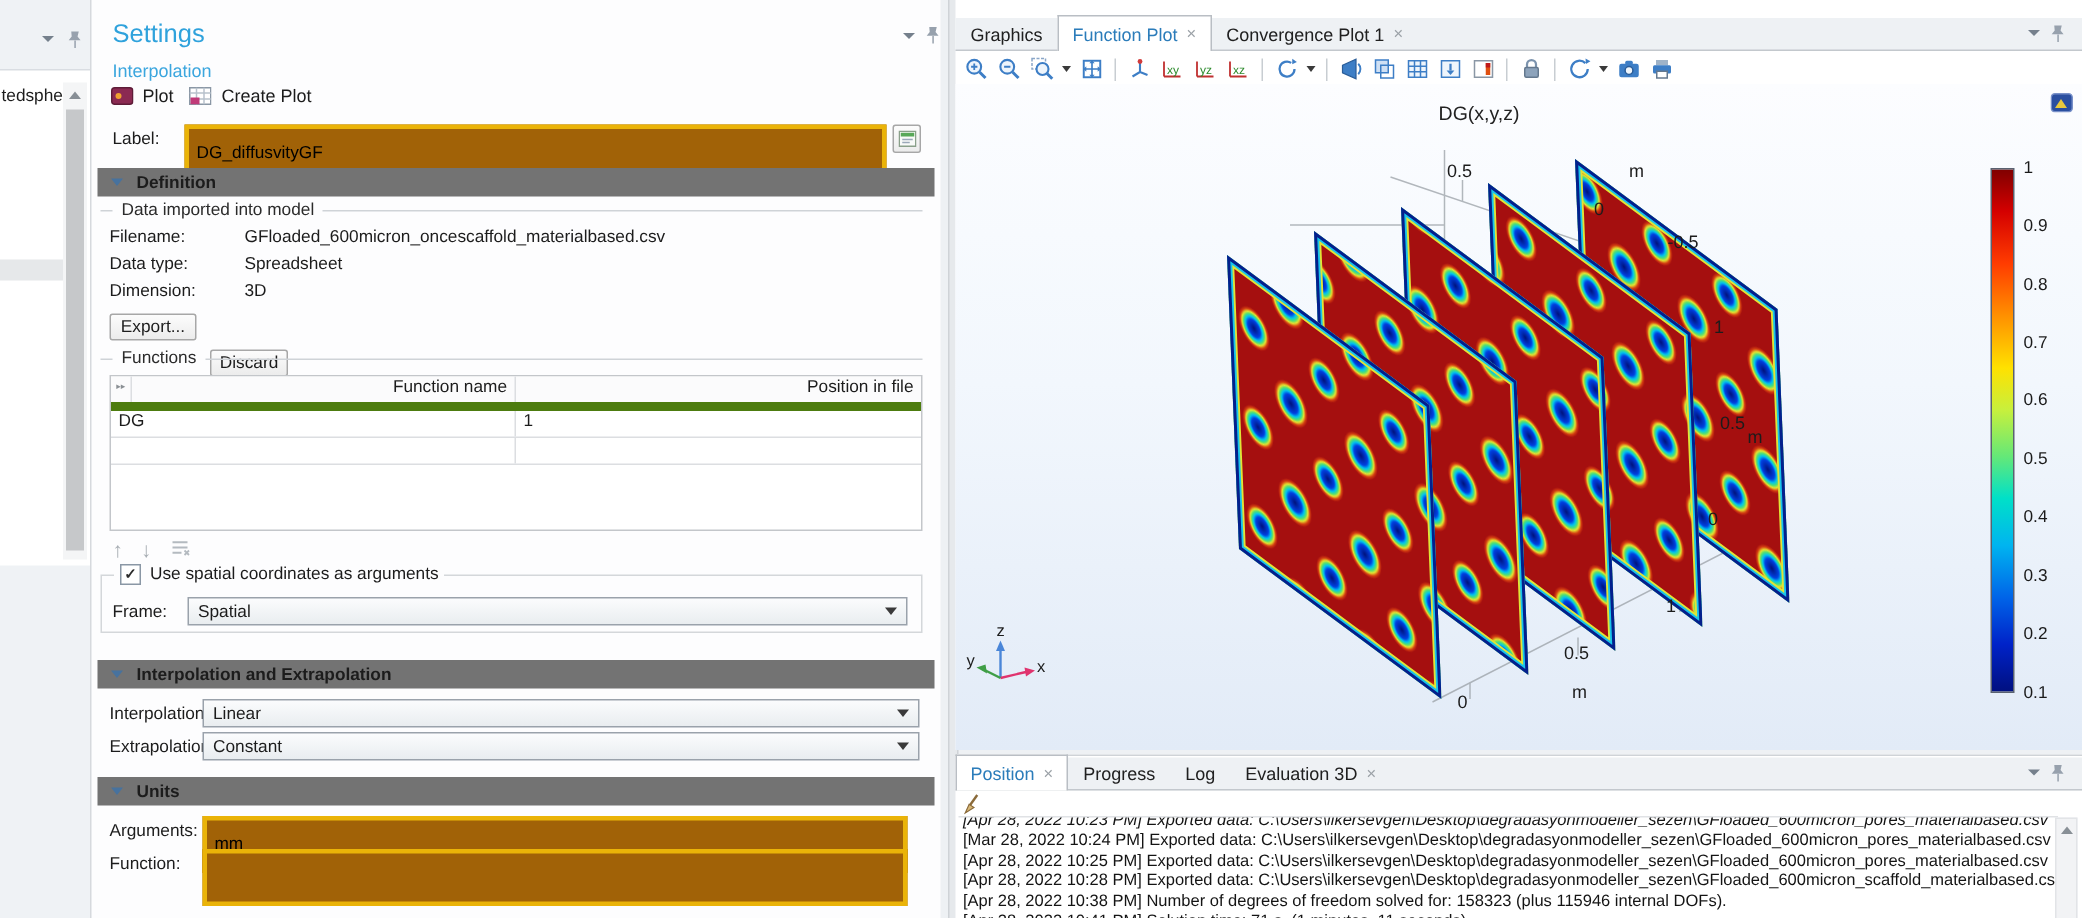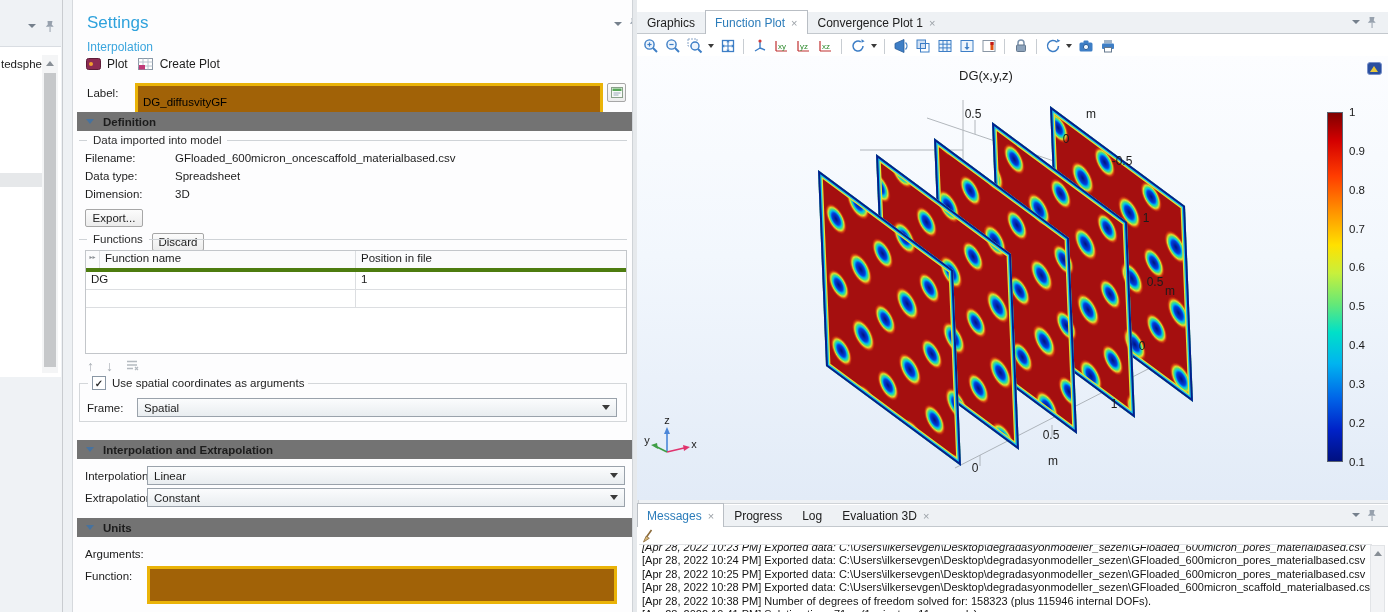"Settings" div.abs { left: 72px -> 60px }
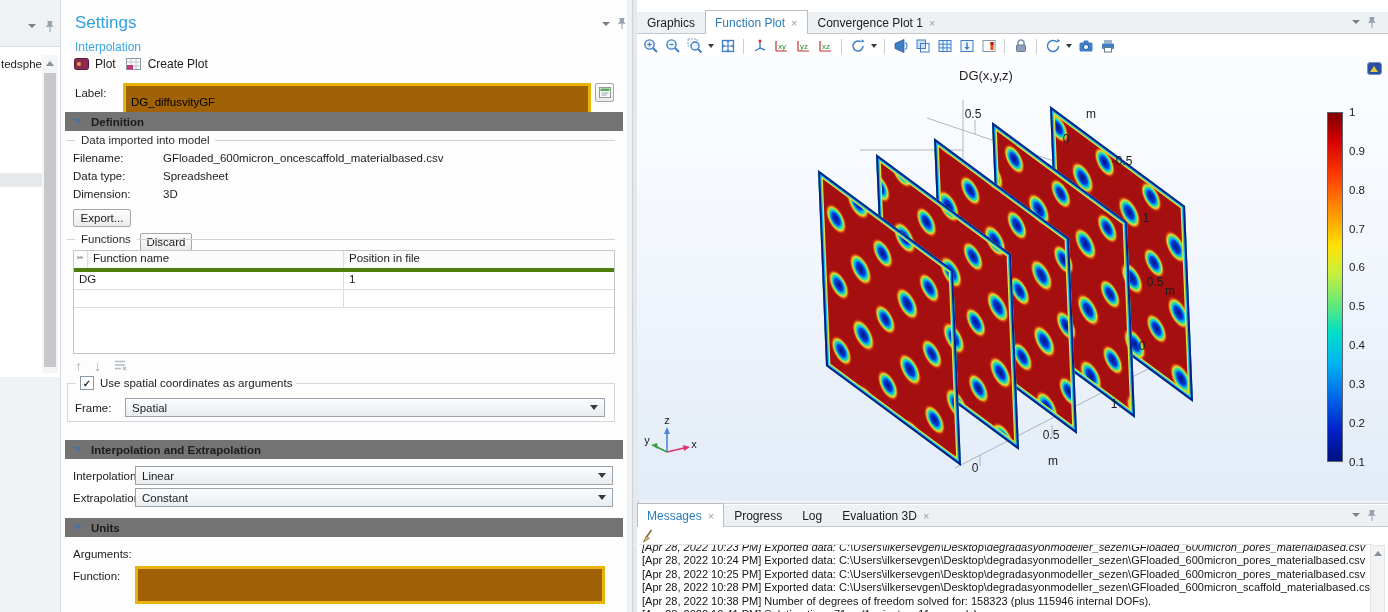"Function name" .ftable .hrow { border-bottom: 4px solid #4d7c0f -> 6px solid #4d7c0f; text-align: none -> right }
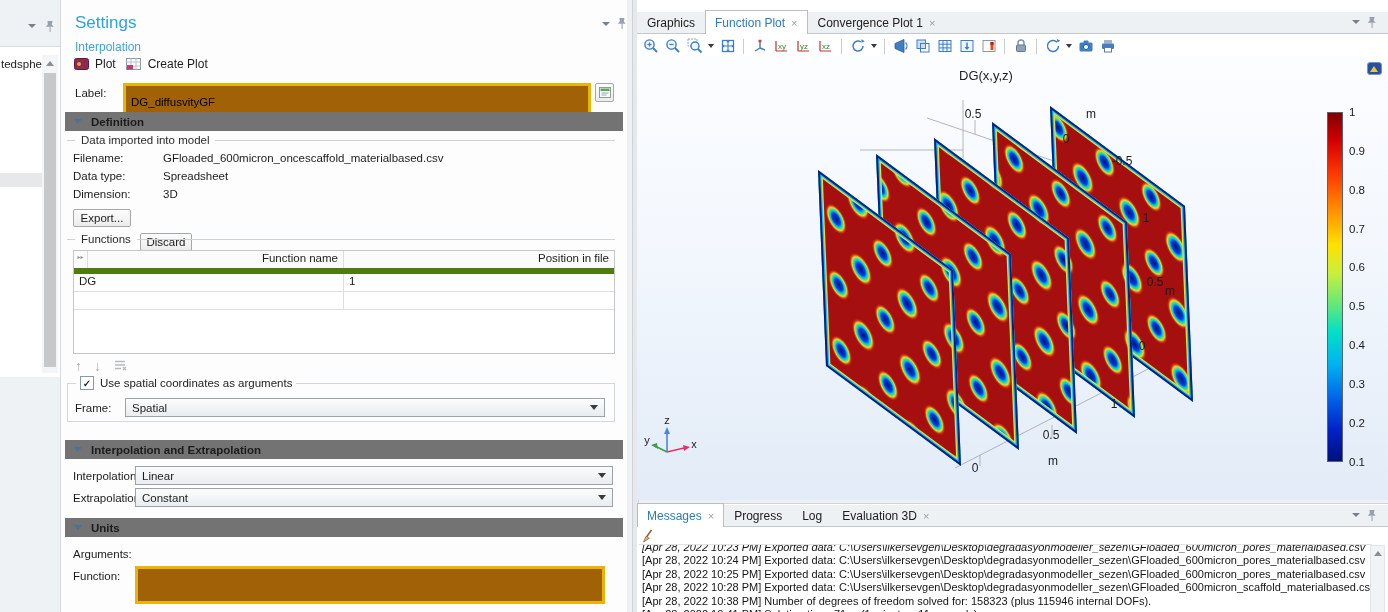"Messages" span { text: Messages -> Position }
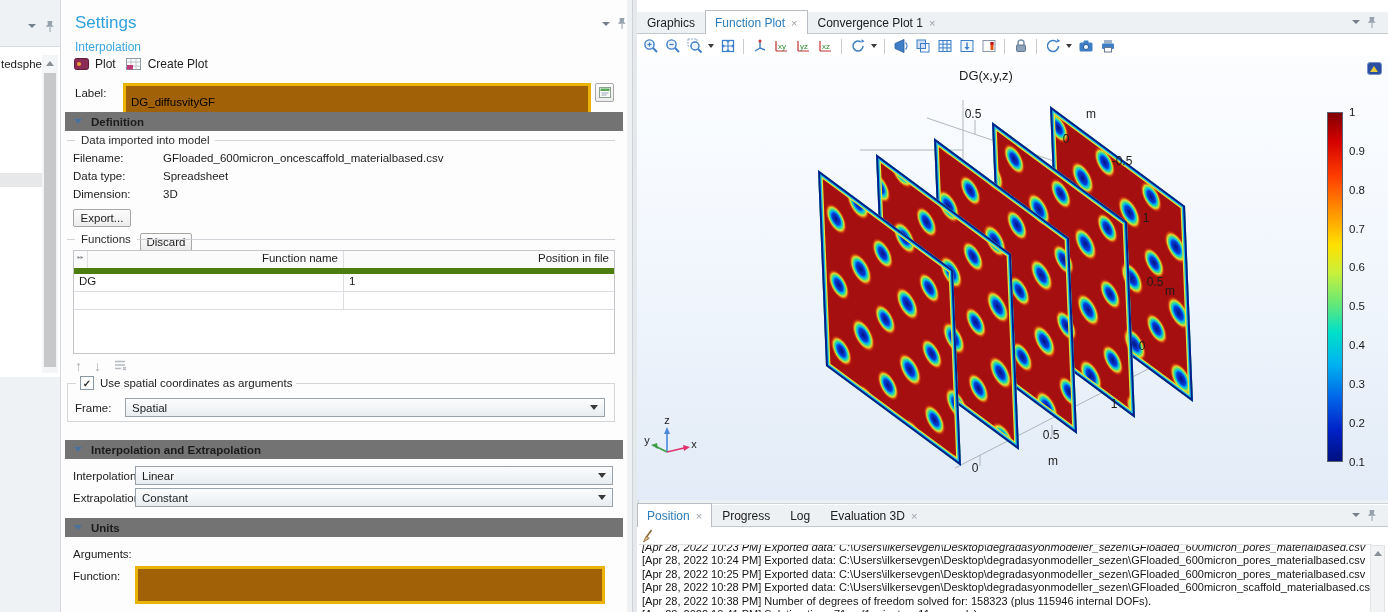"mm" input.ti { html: none -> <input> }
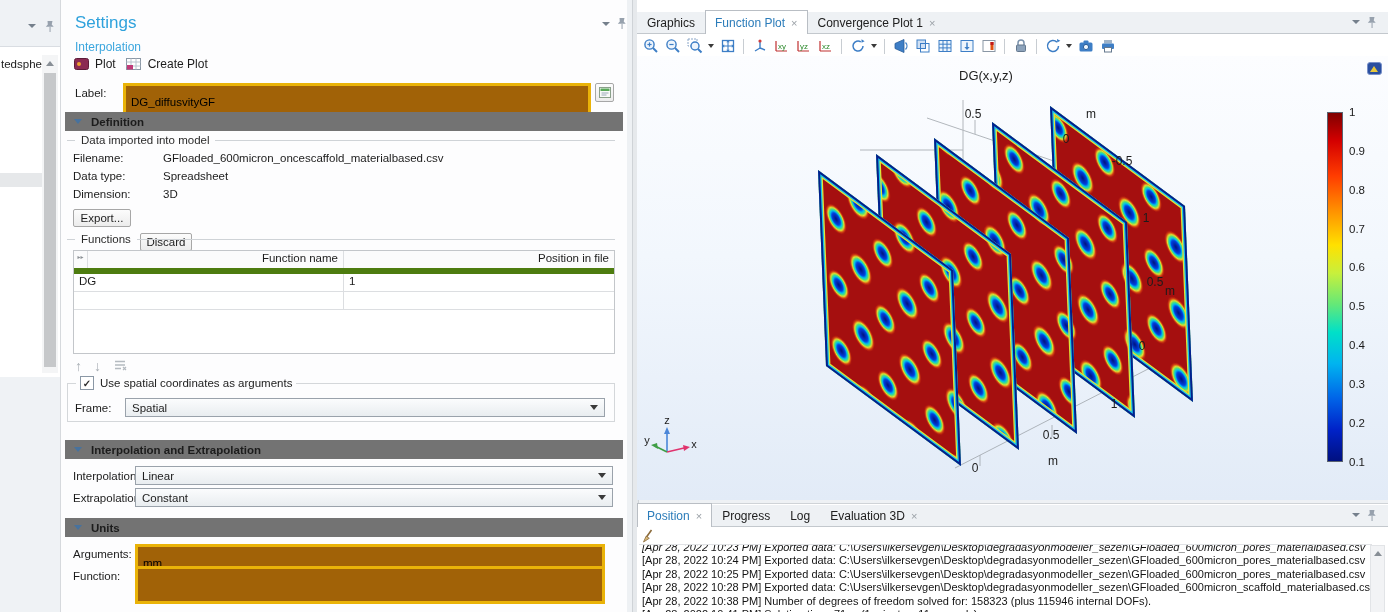"[Apr 28, 2022 10:24 PM]" div.logline { text: Apr -> Mar }
